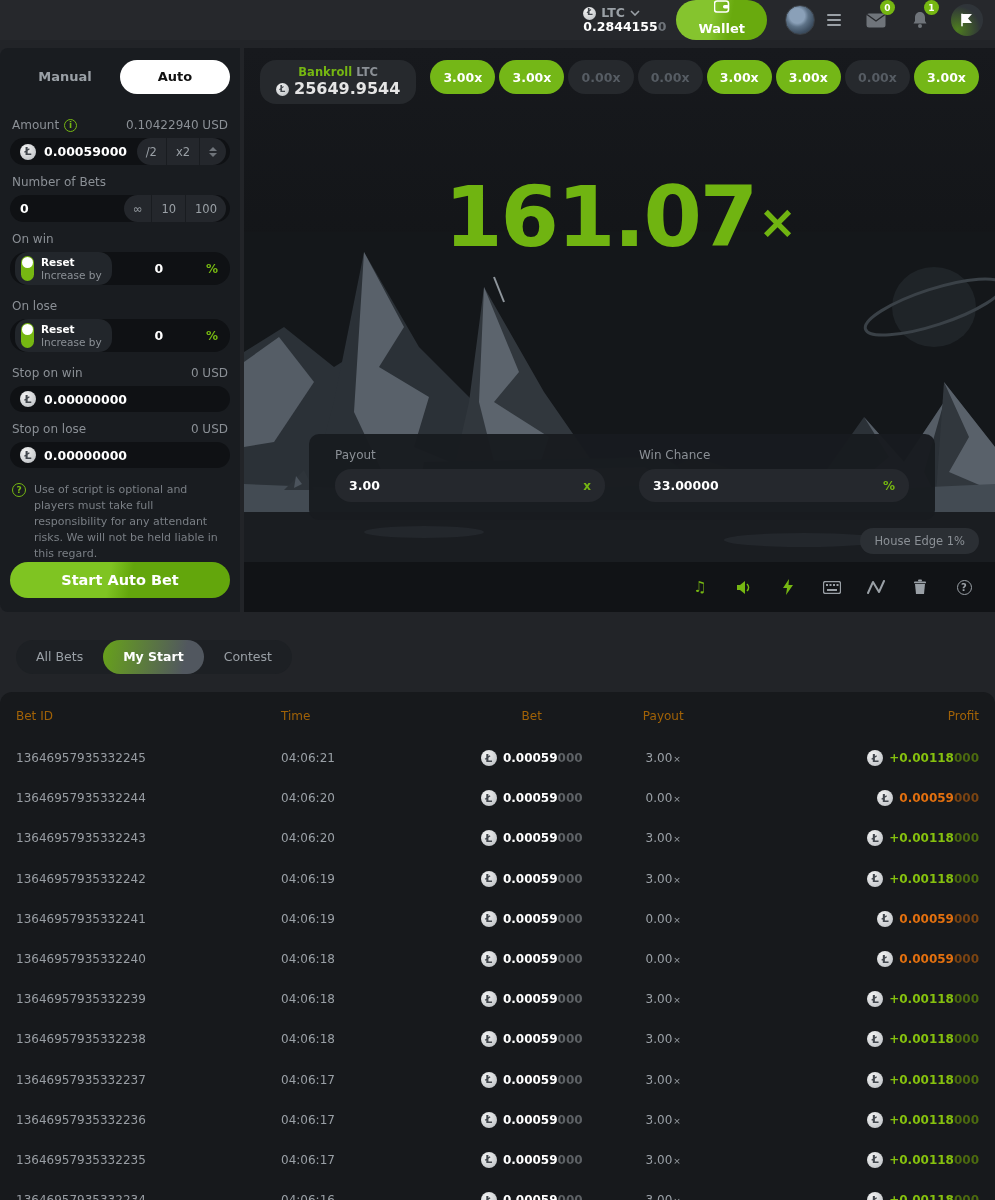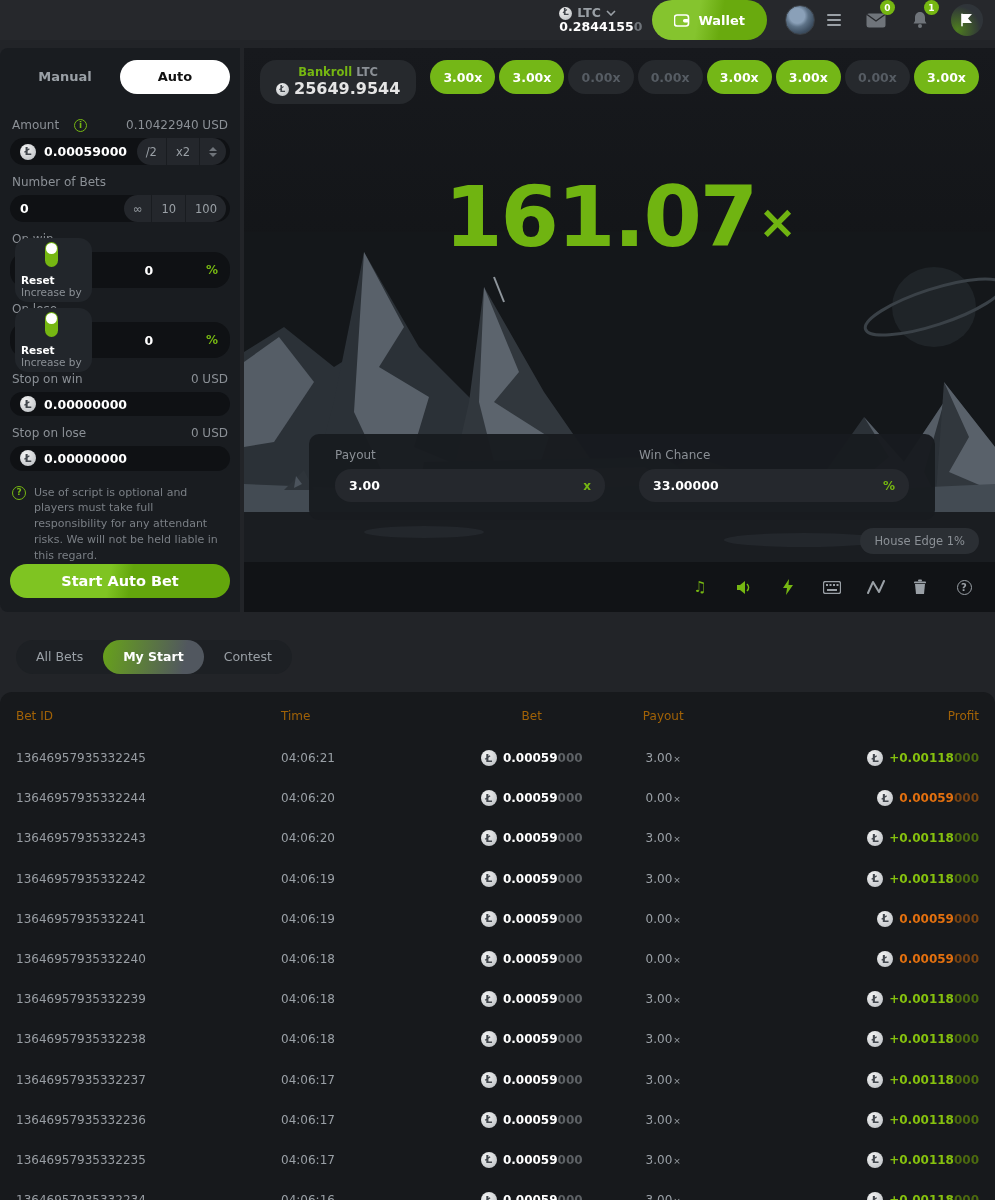"Wallet" .wallet-btn { flex-direction: none -> column }
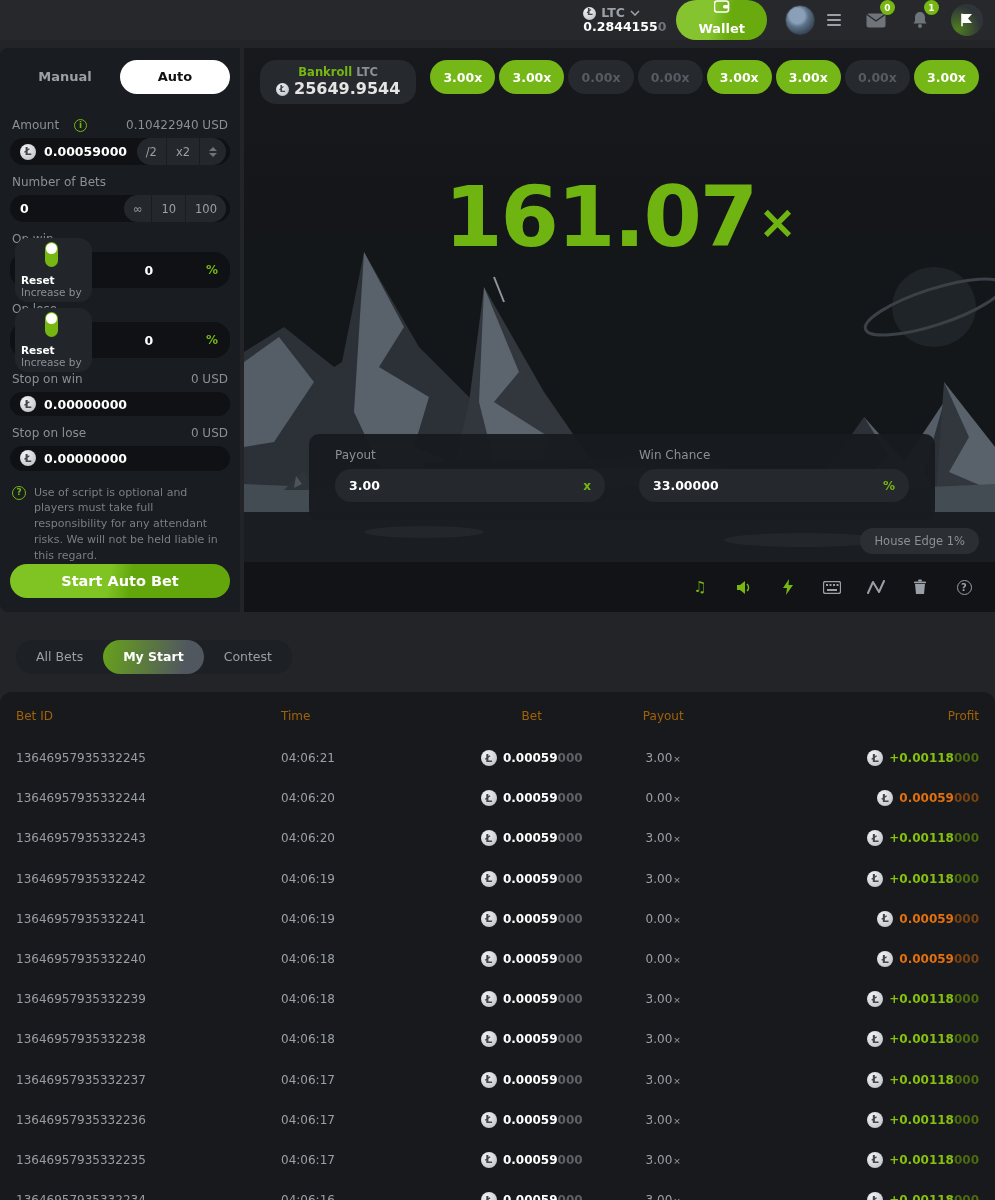"Amount" .lblrow .lab { gap: 15px -> 5px }
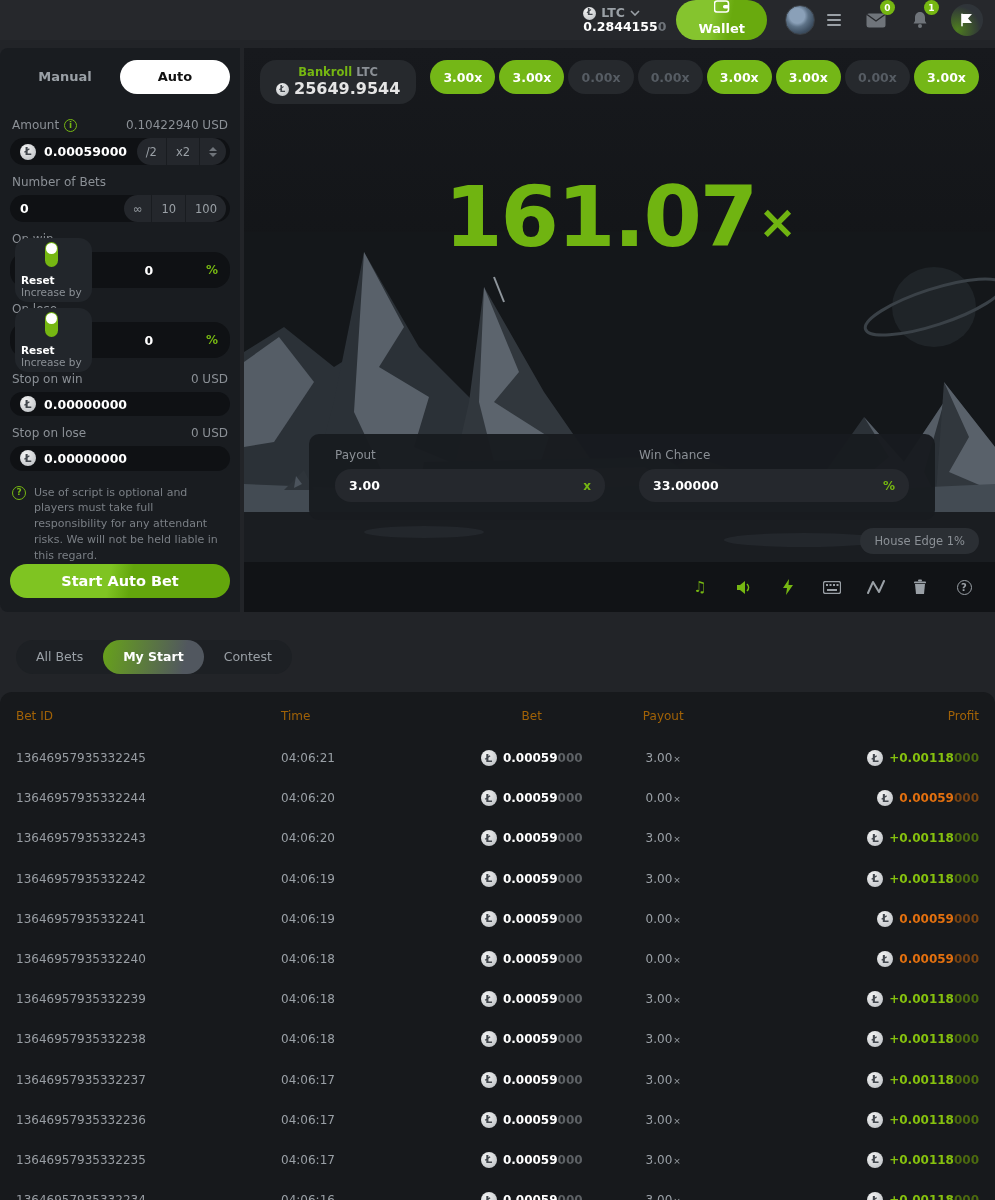"Reset" .reset-group { flex-direction: column -> none }
